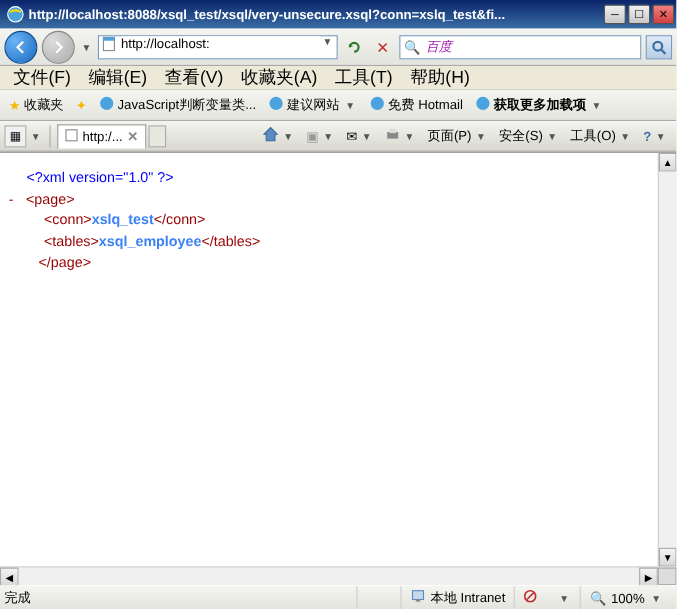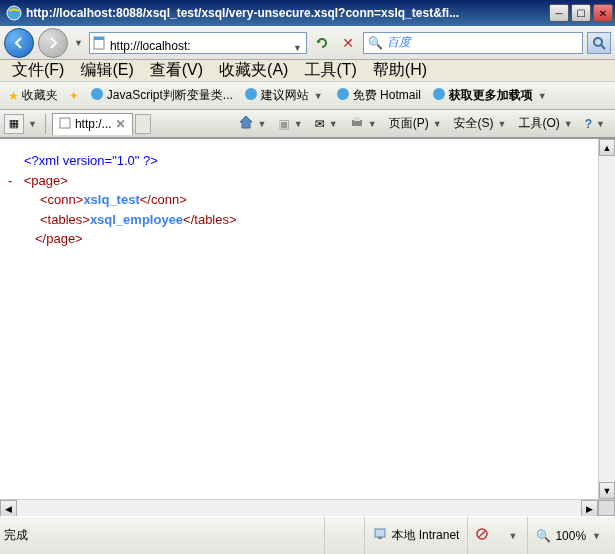"http://localhost:" .addr-box { align-items: flex-end -> flex-start }
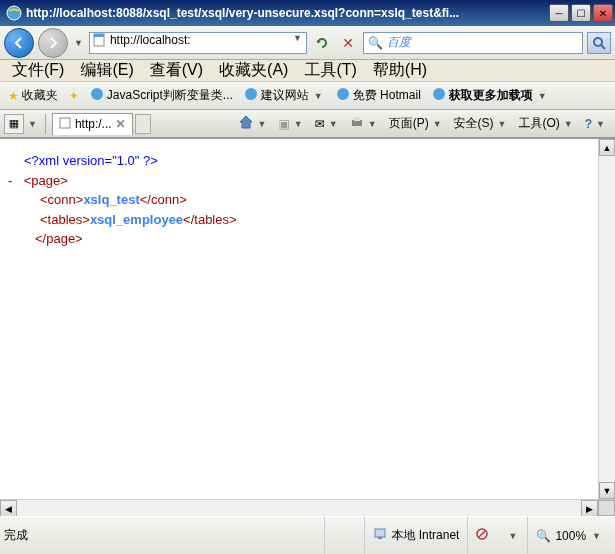"百度" span { color: #3b82f6 -> #a21caf }
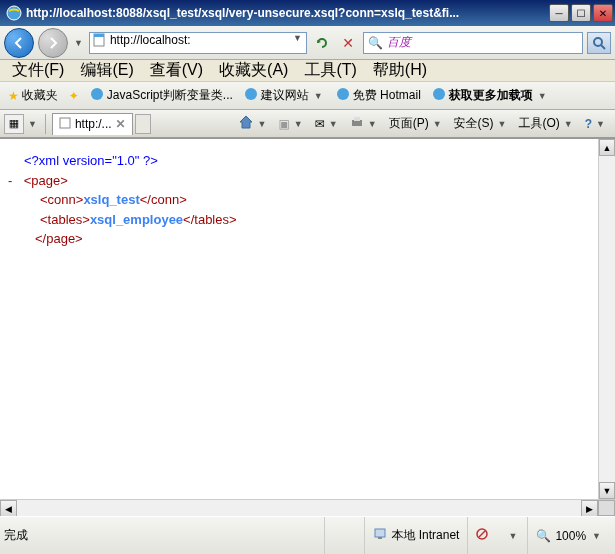"完成" .statusbar { height: 38px -> 22px }
